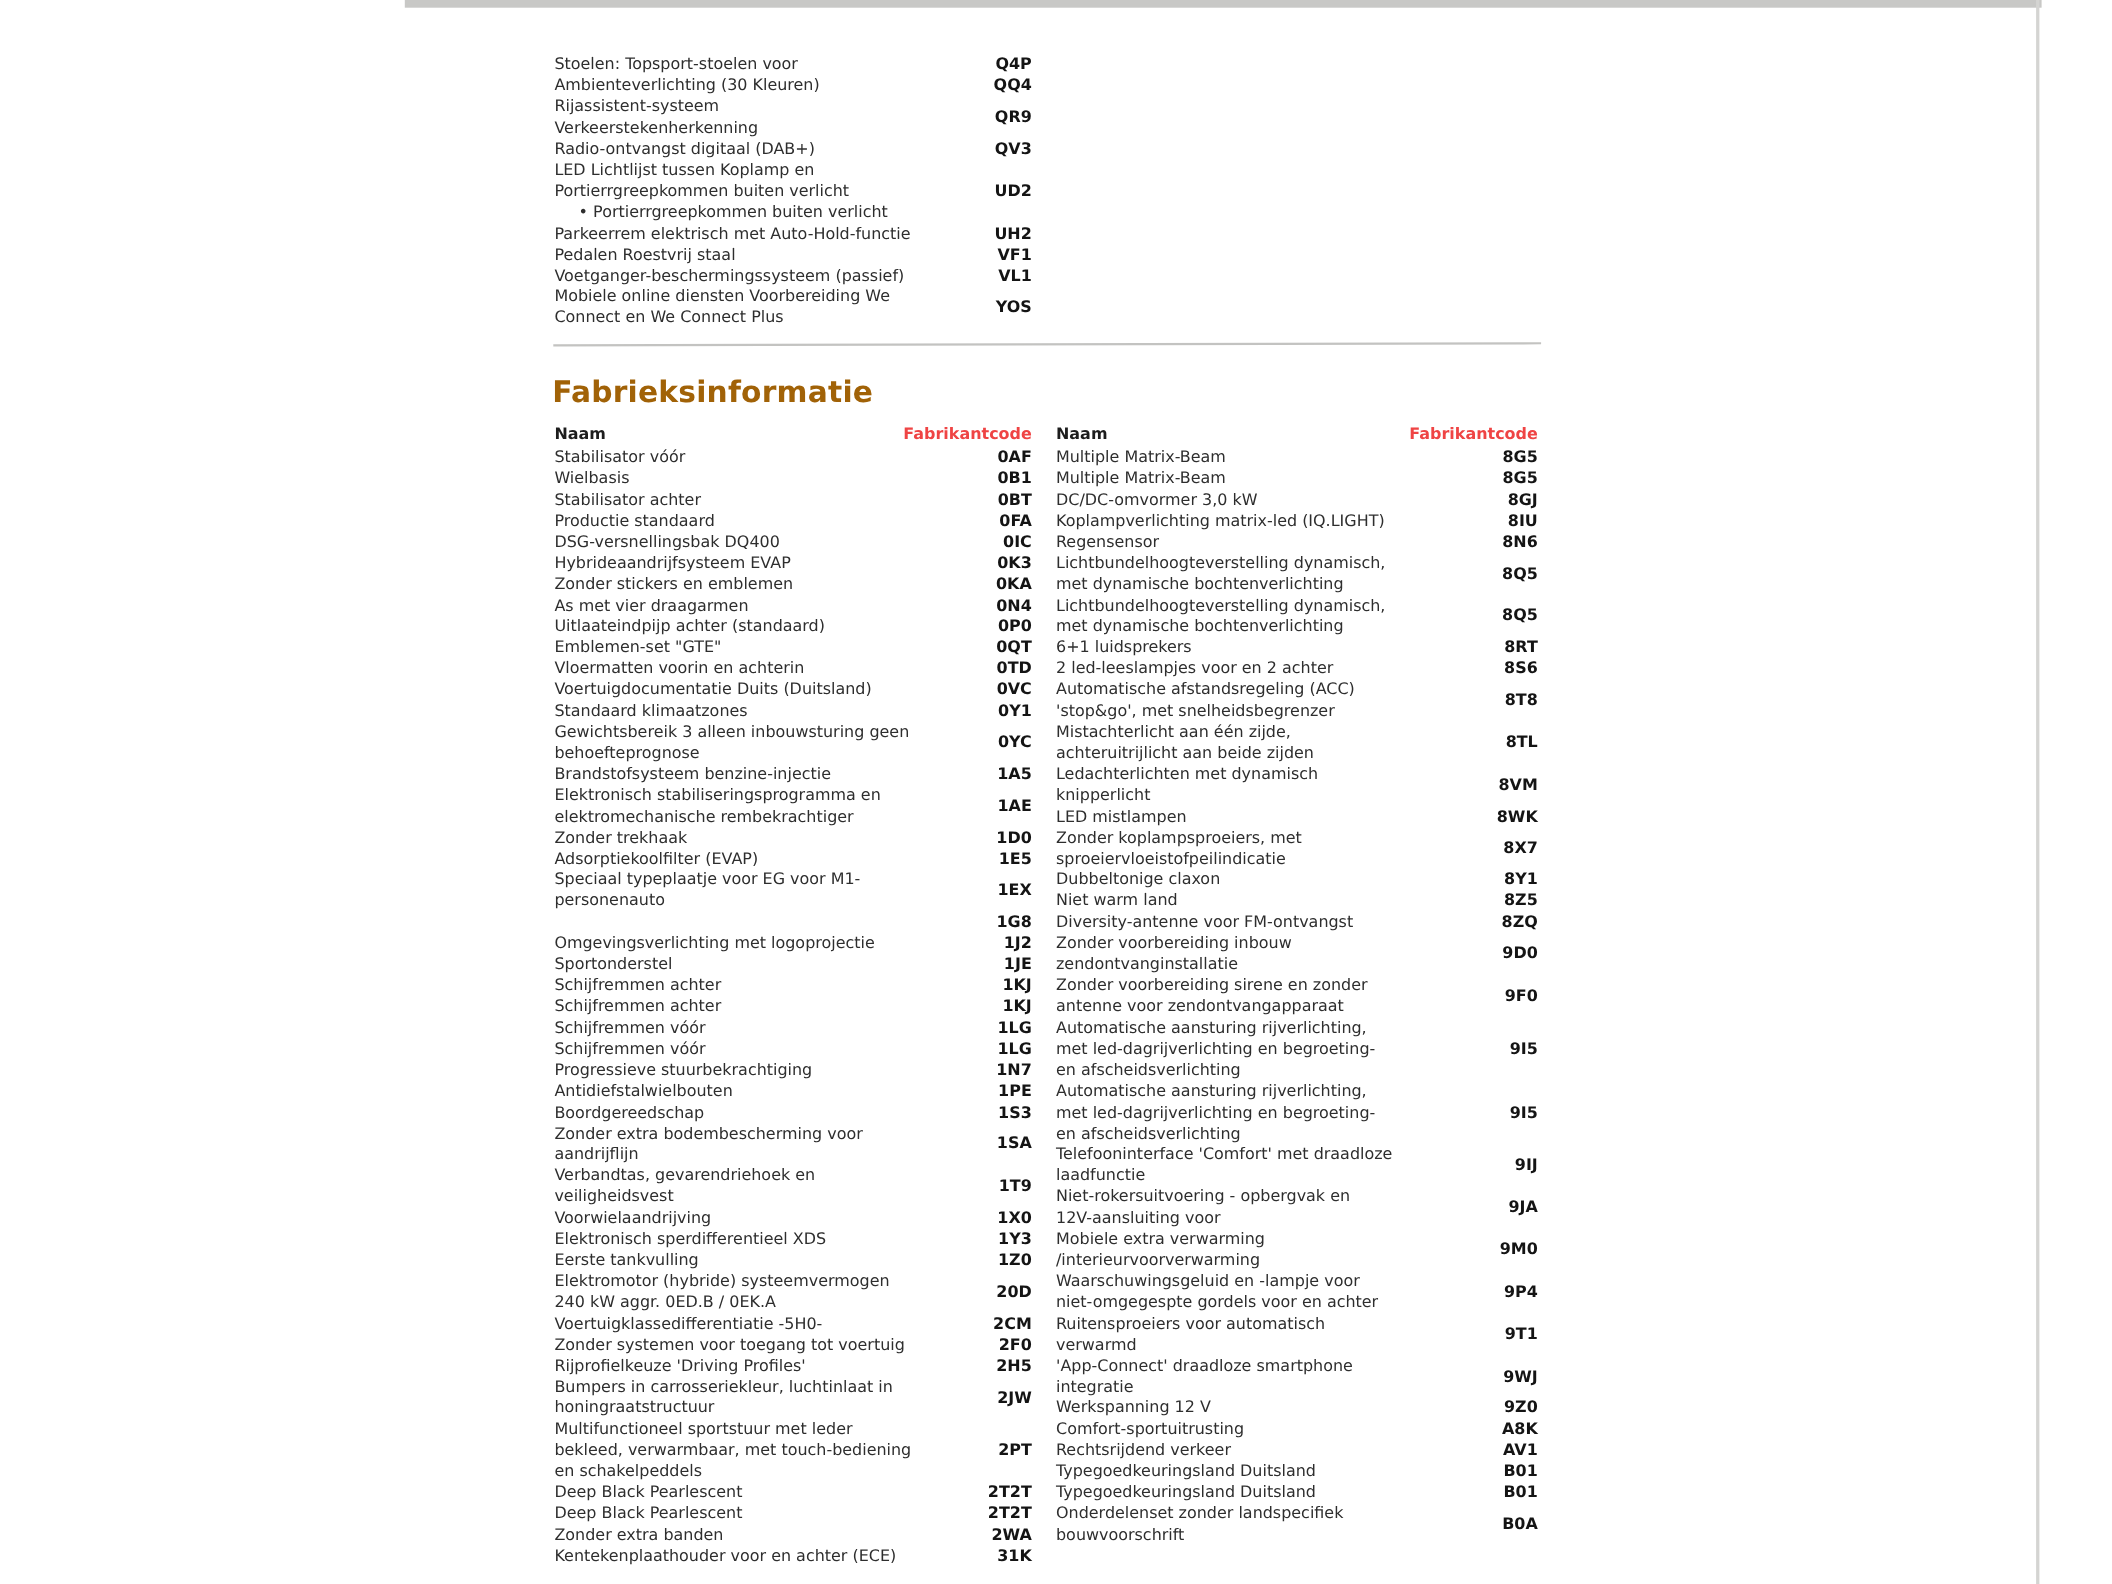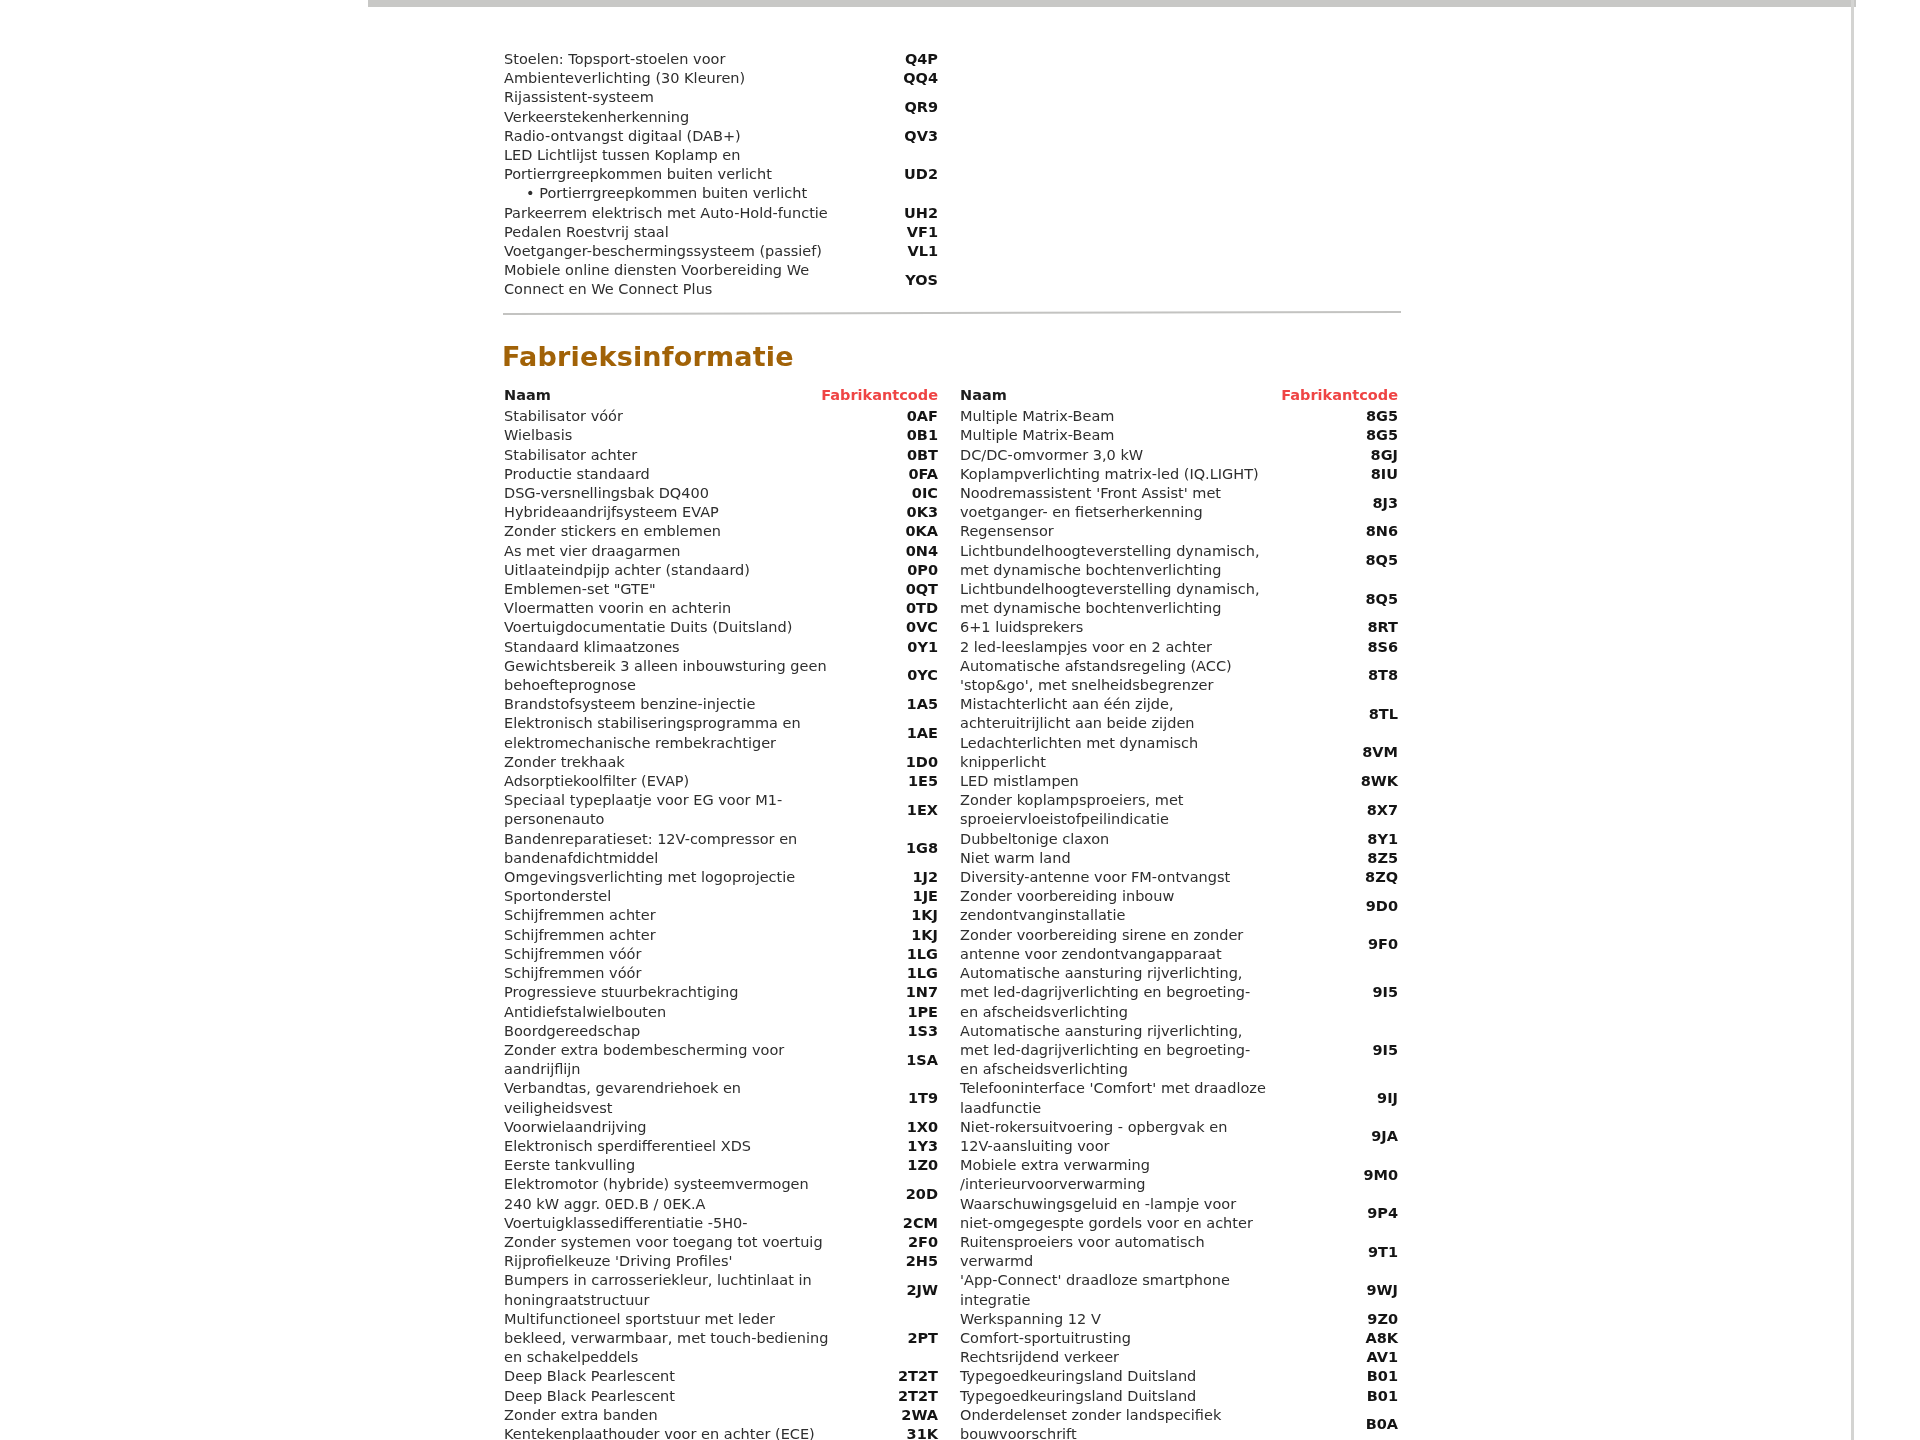"Noodremassistent 'Front Assist' met" div.row { html: <div> <div> <div>Noodremassistent 'Front Assist' met</div> <div>voetganger- en fietserherkenning</div> </div> <div>8J3</div> </div> -> none }
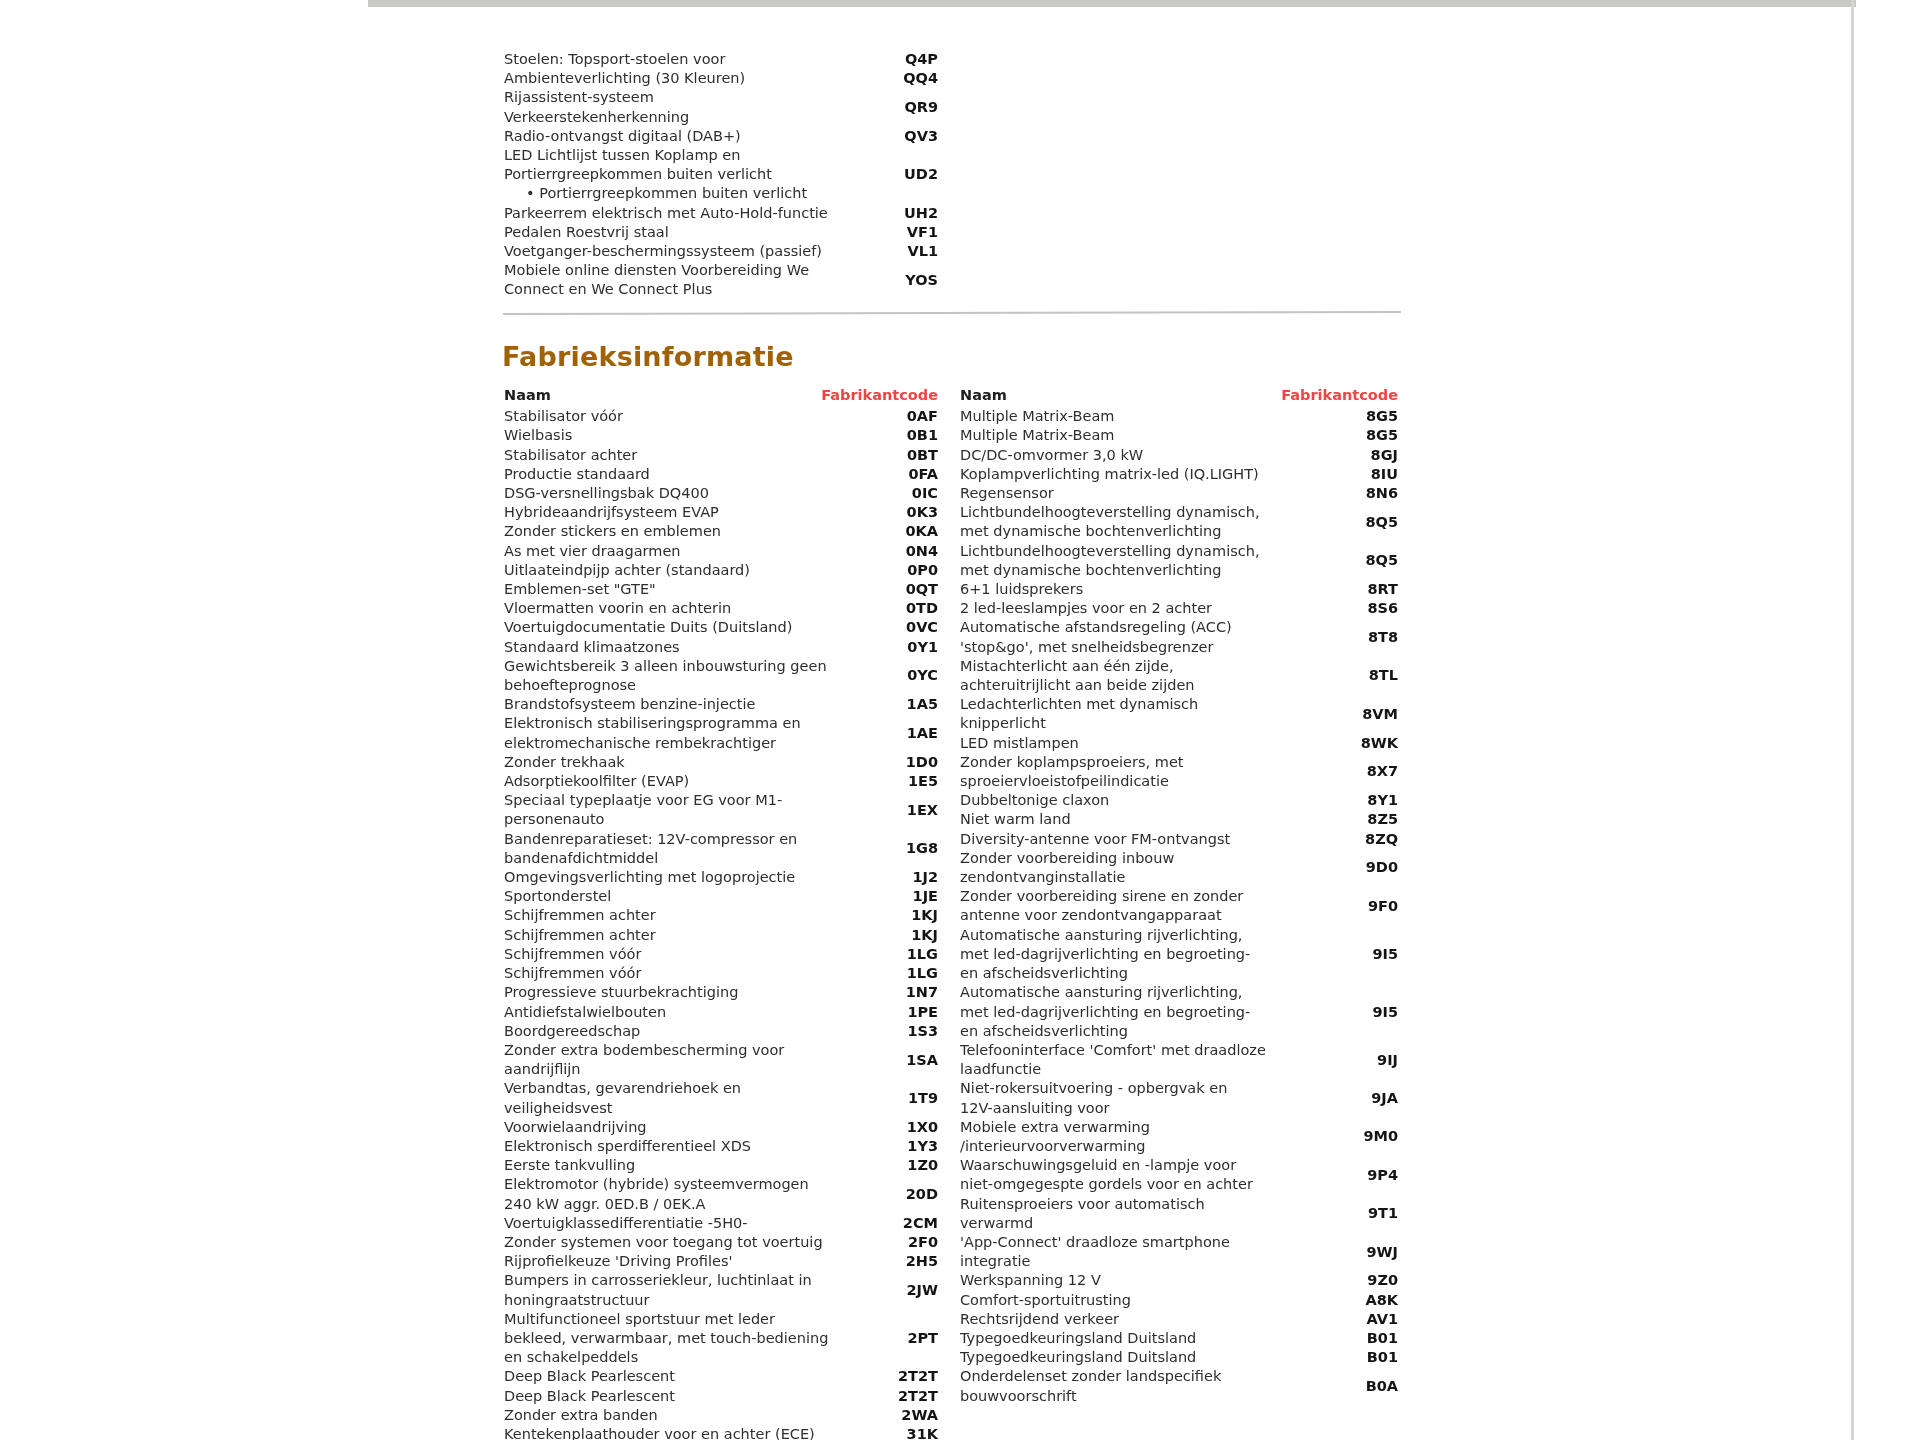"Bandenreparatieset: 12V-compressor en" div.name-cell { html: <div> <div>Bandenreparatieset: 12V-compressor en</div> <div>bandenafdichtmiddel</div> </div> -> none }
